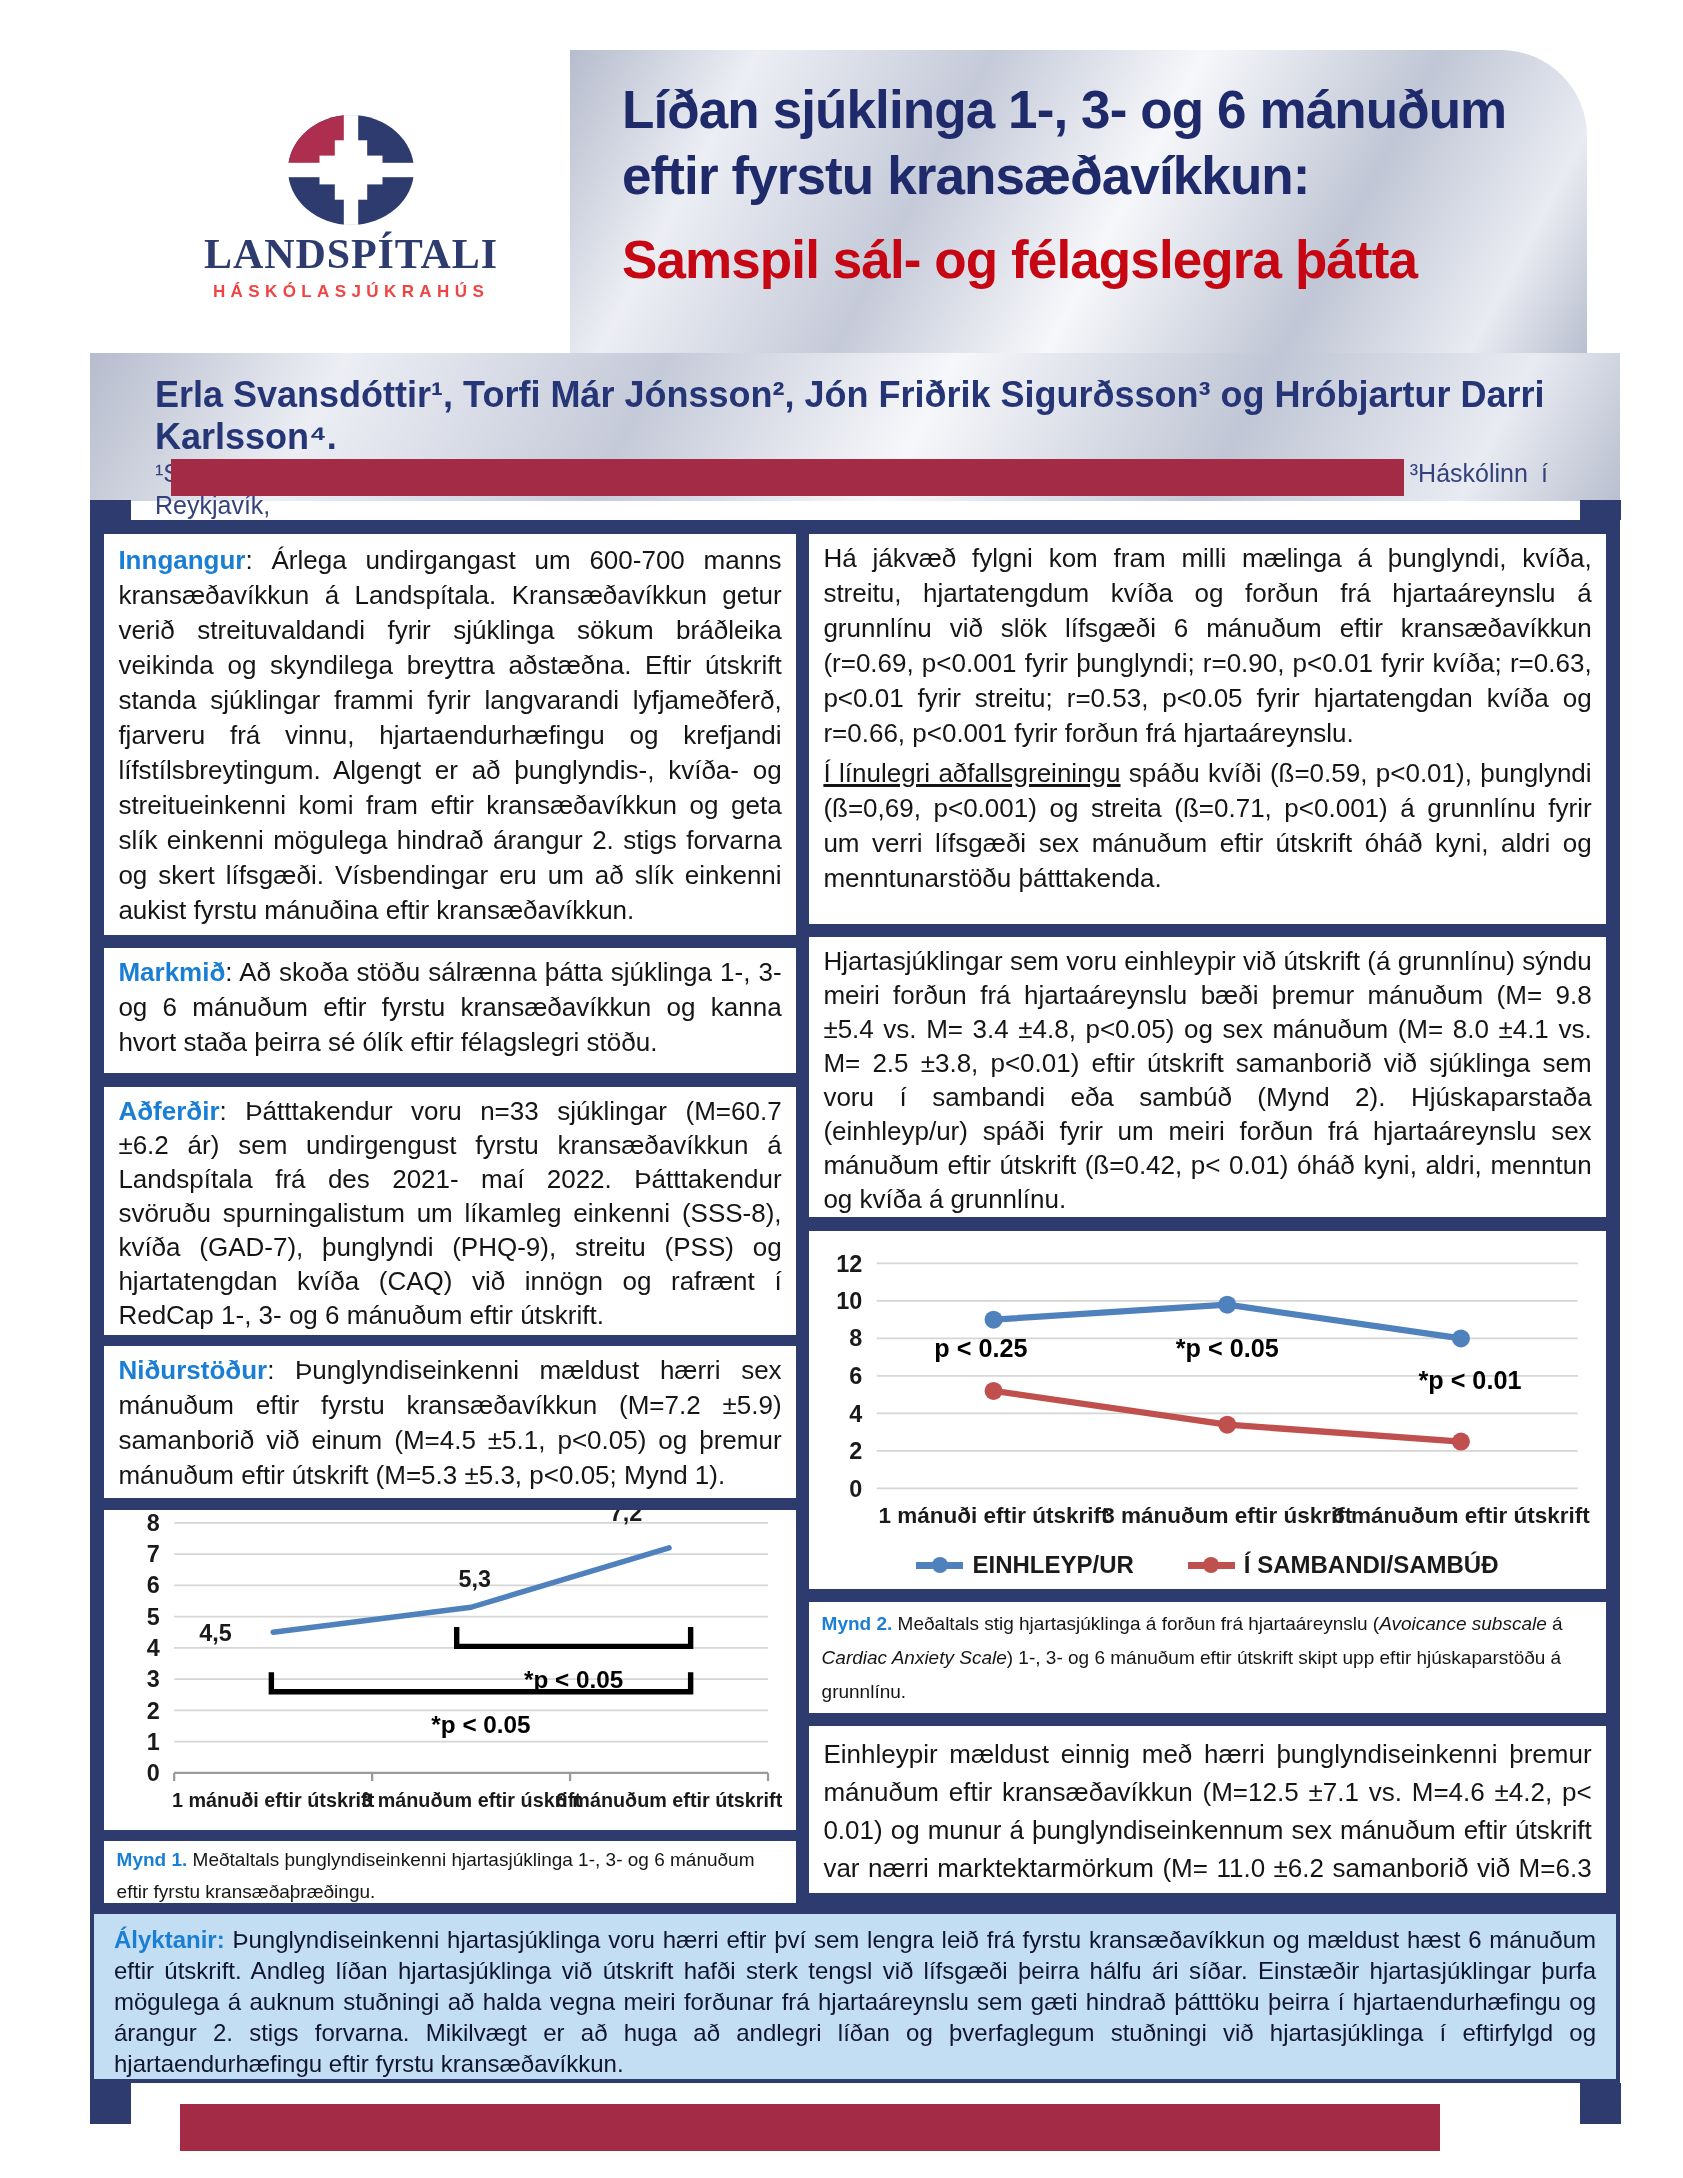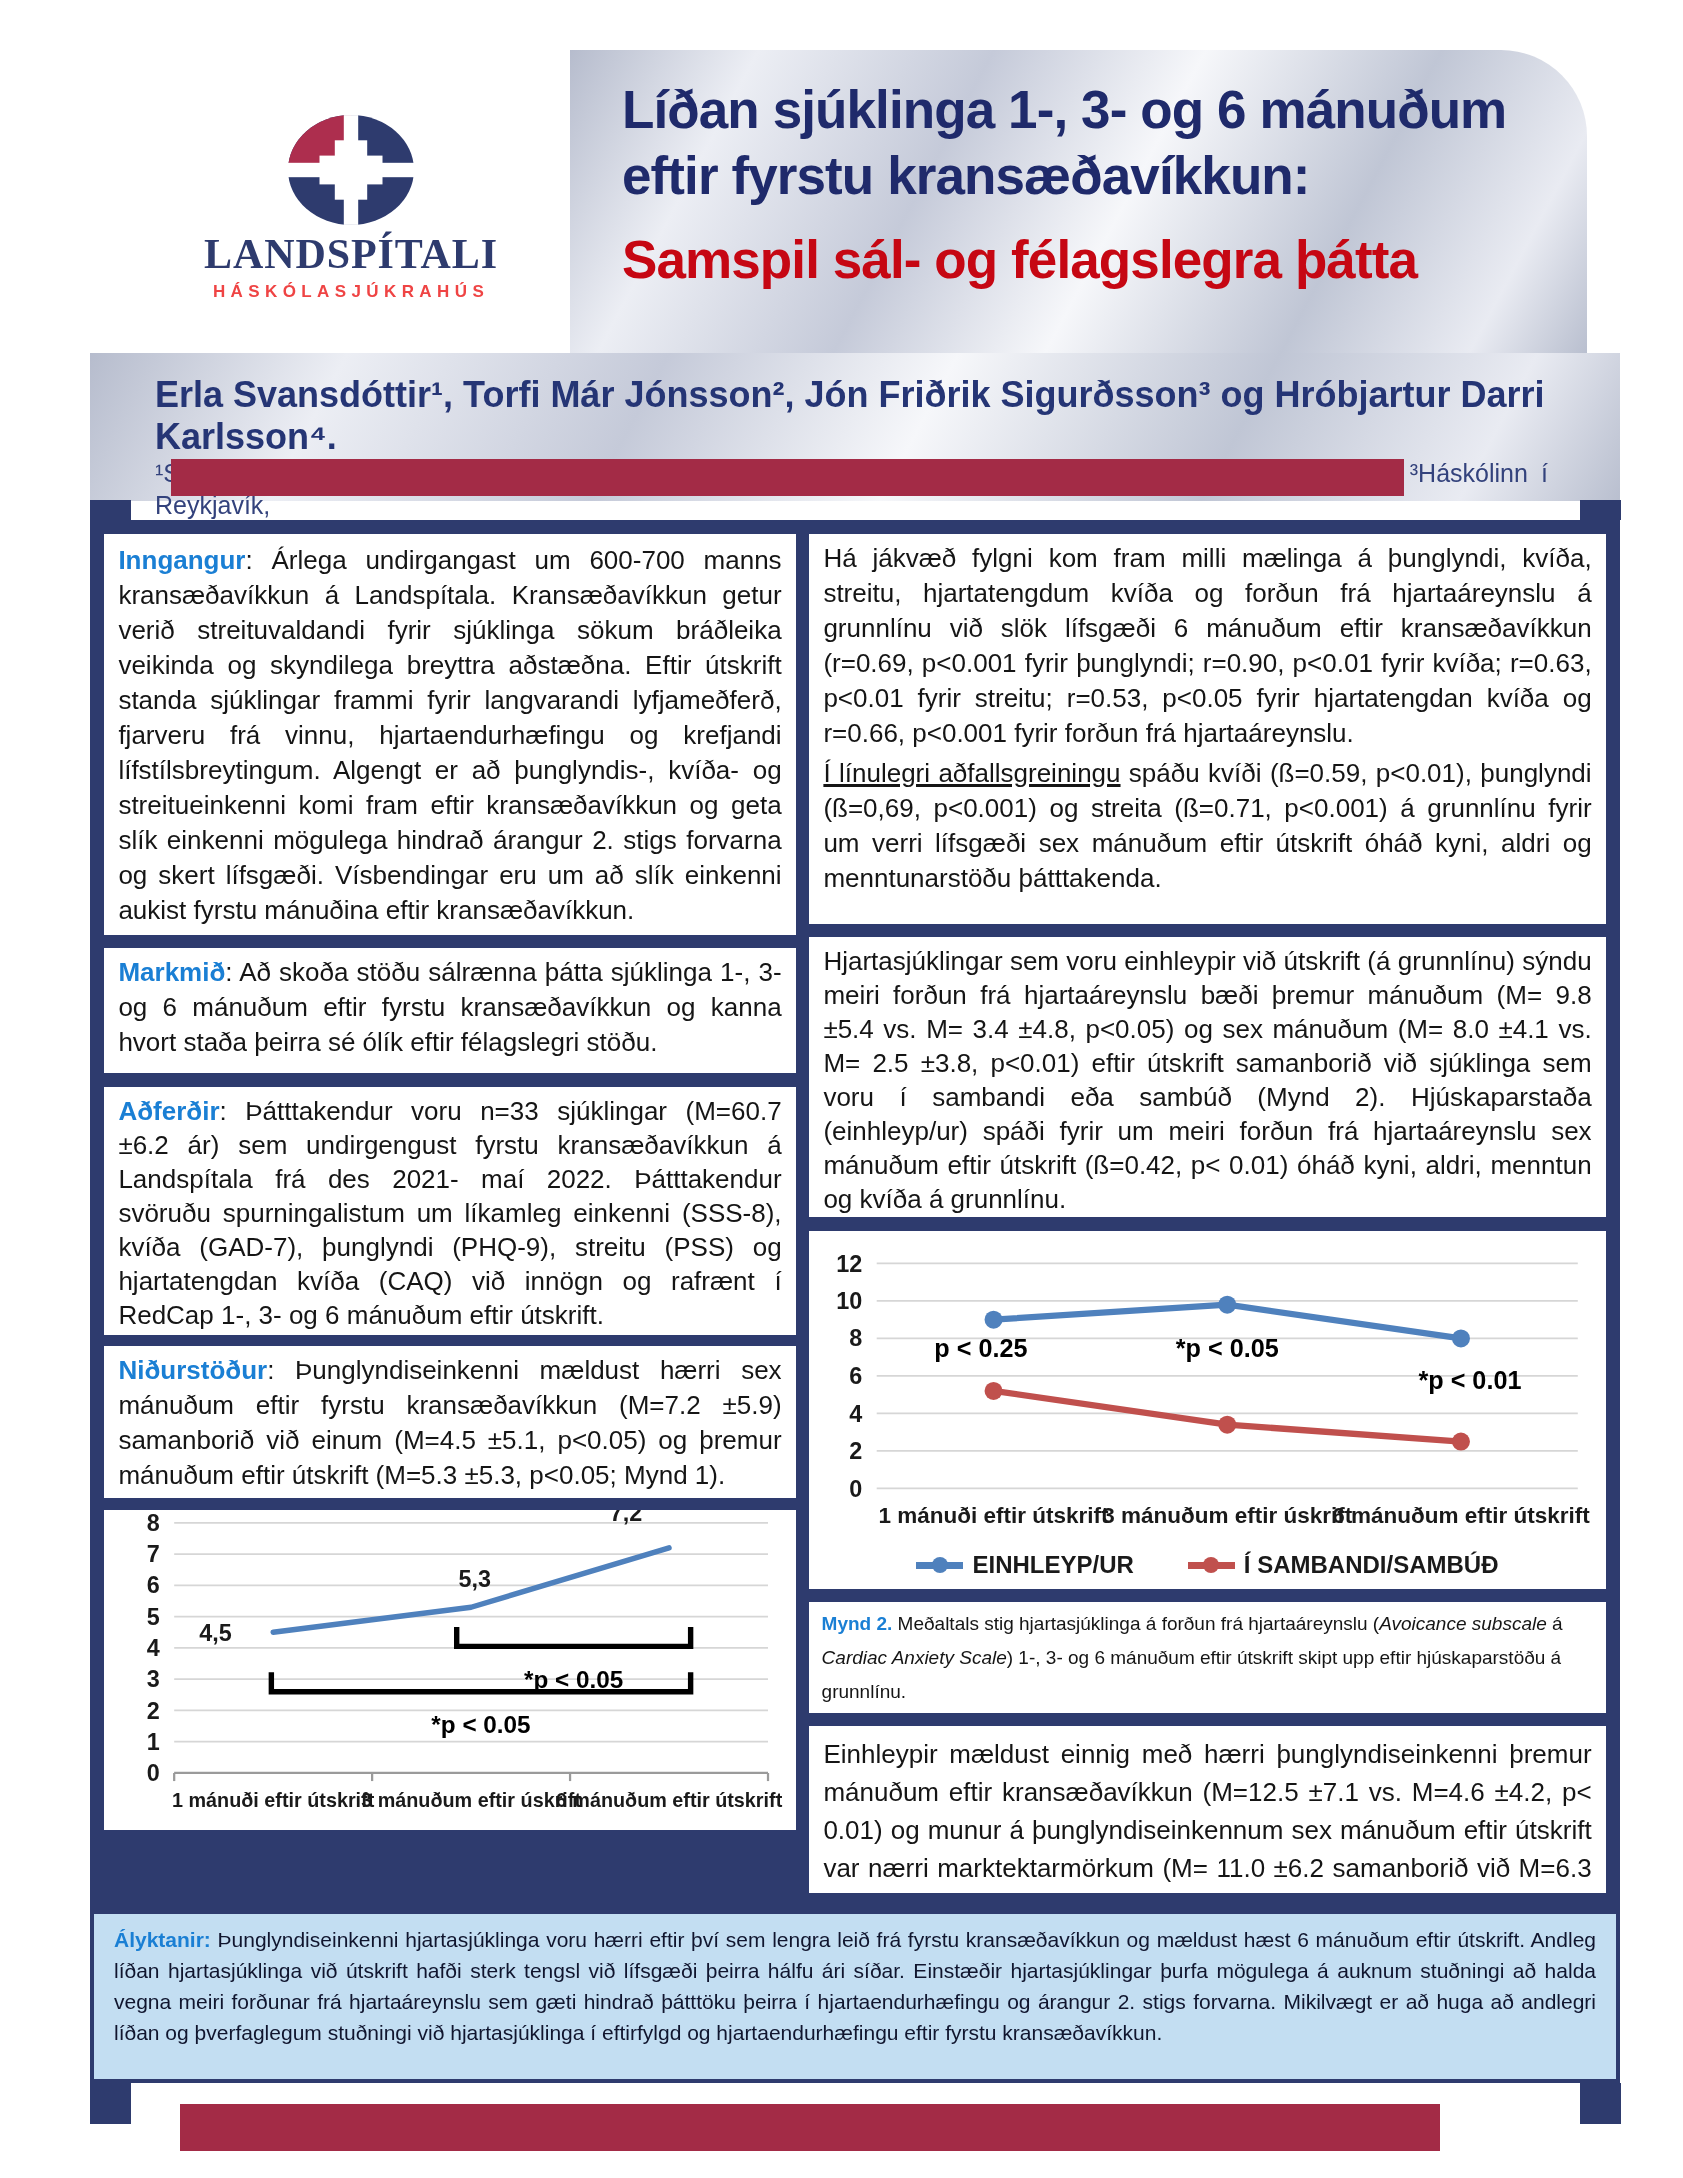"Mynd 1. Meðtaltals þunglyndiseinkenni" div.abs { html: none -> <div> <span>Mynd 1.</span><span> Meðtaltals þunglyndiseinkenni hjartasjúklinga 1-, 3- og 6 mánuðum eftir fyrstu kransæðaþræðingu.</span> </div> }
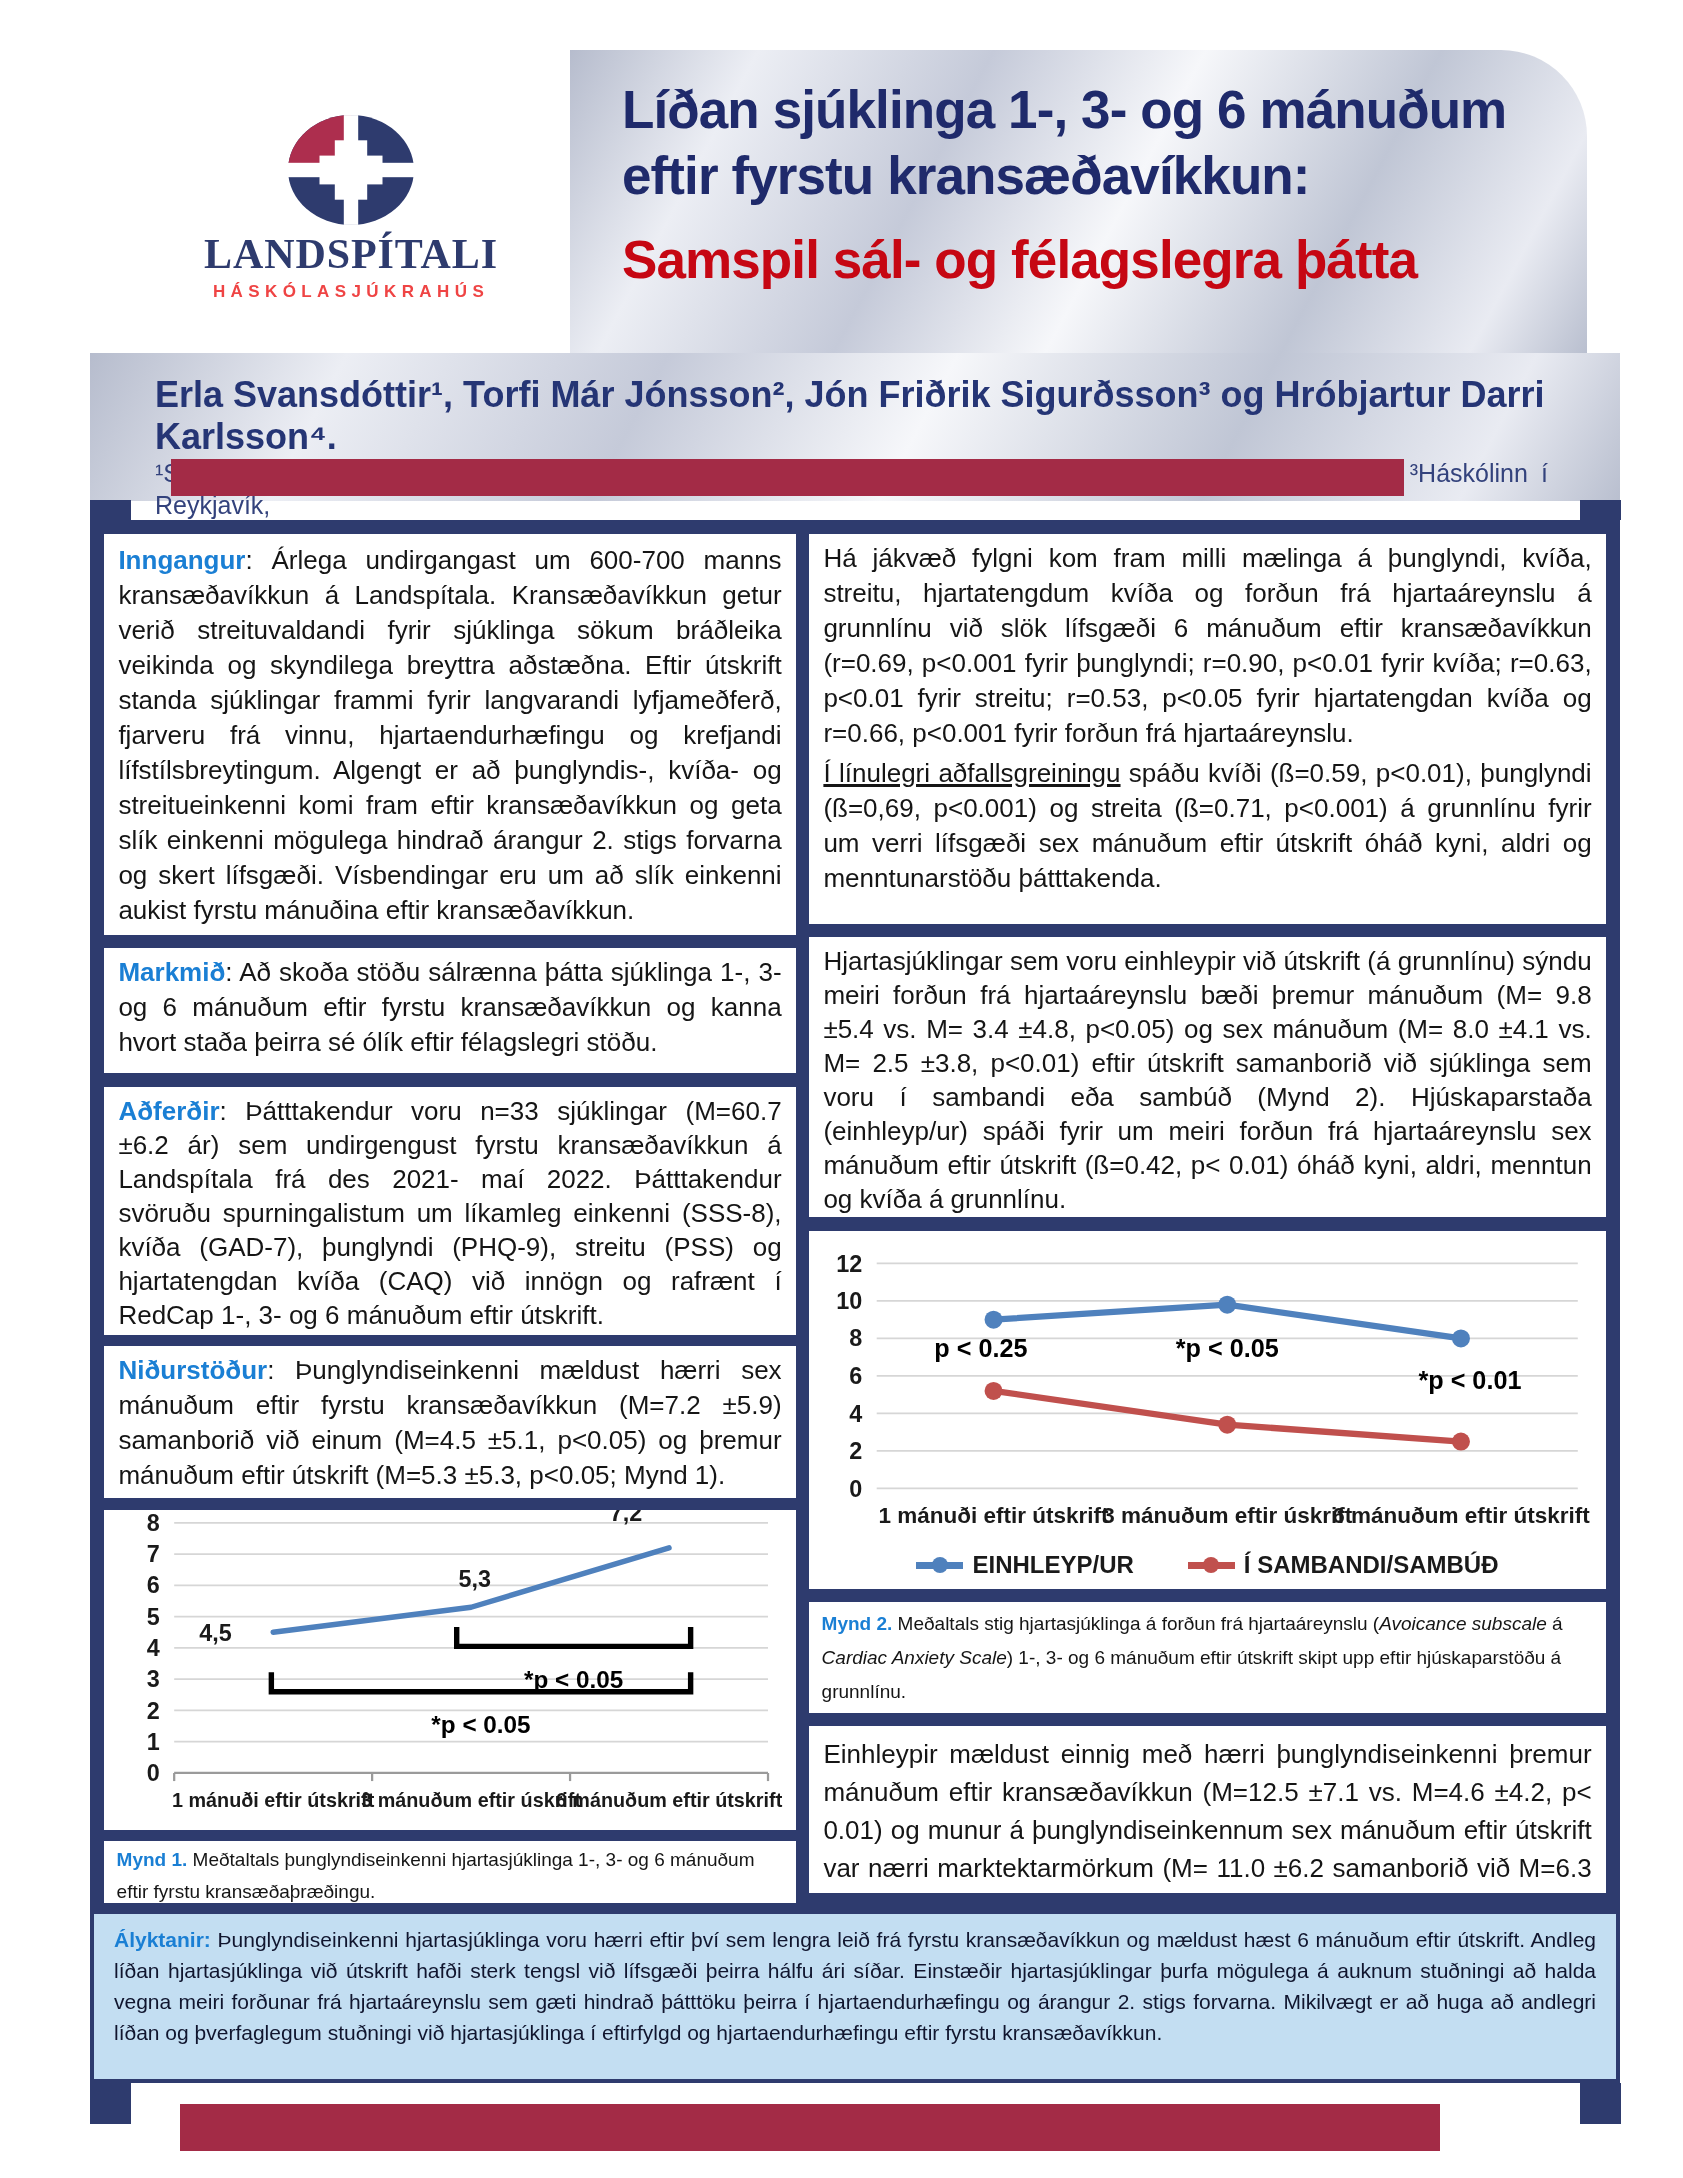"Ályktanir: Þunglyndiseinkenni" .alyk { font-size: 21px -> 24px }
